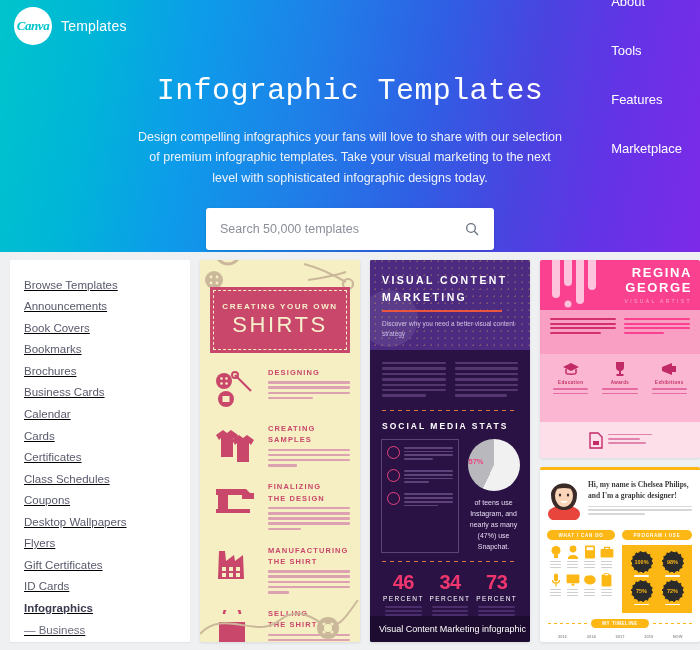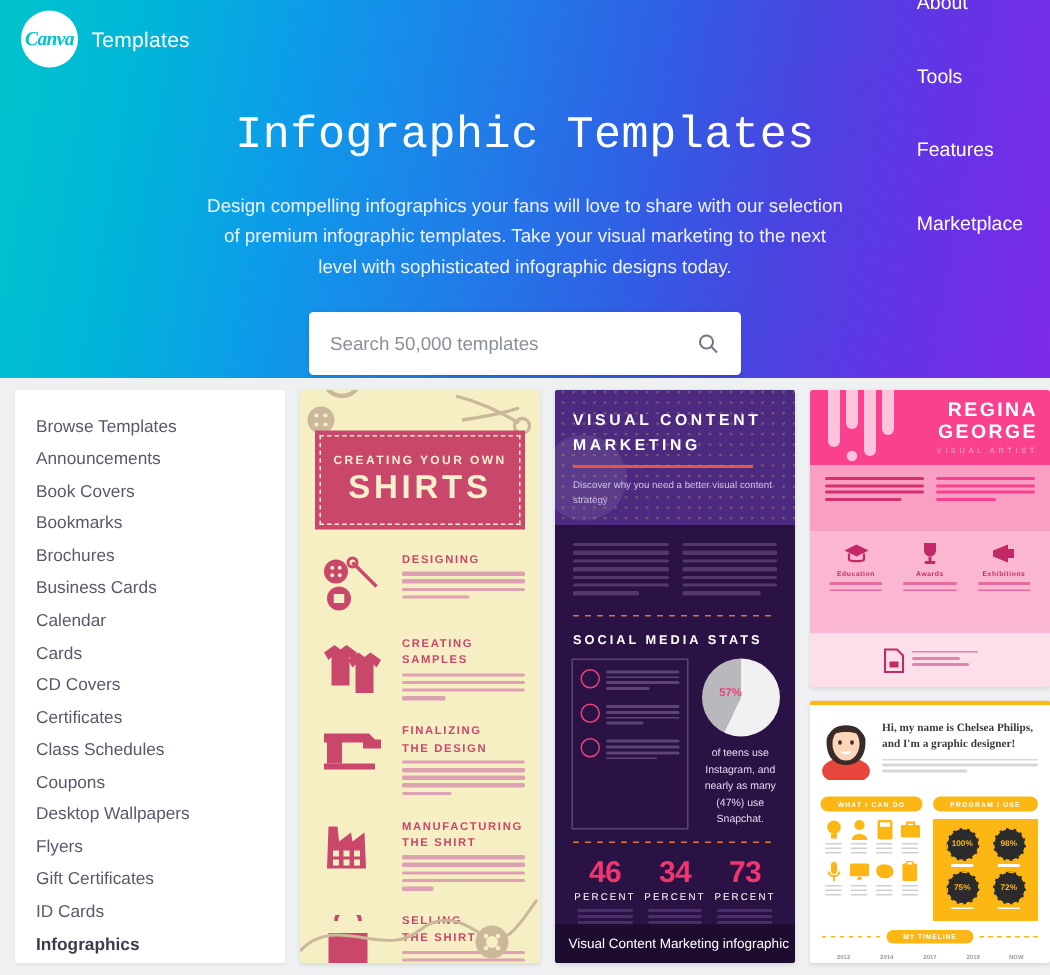"Browse Templates" .sidebar { text-decoration: none -> underline }
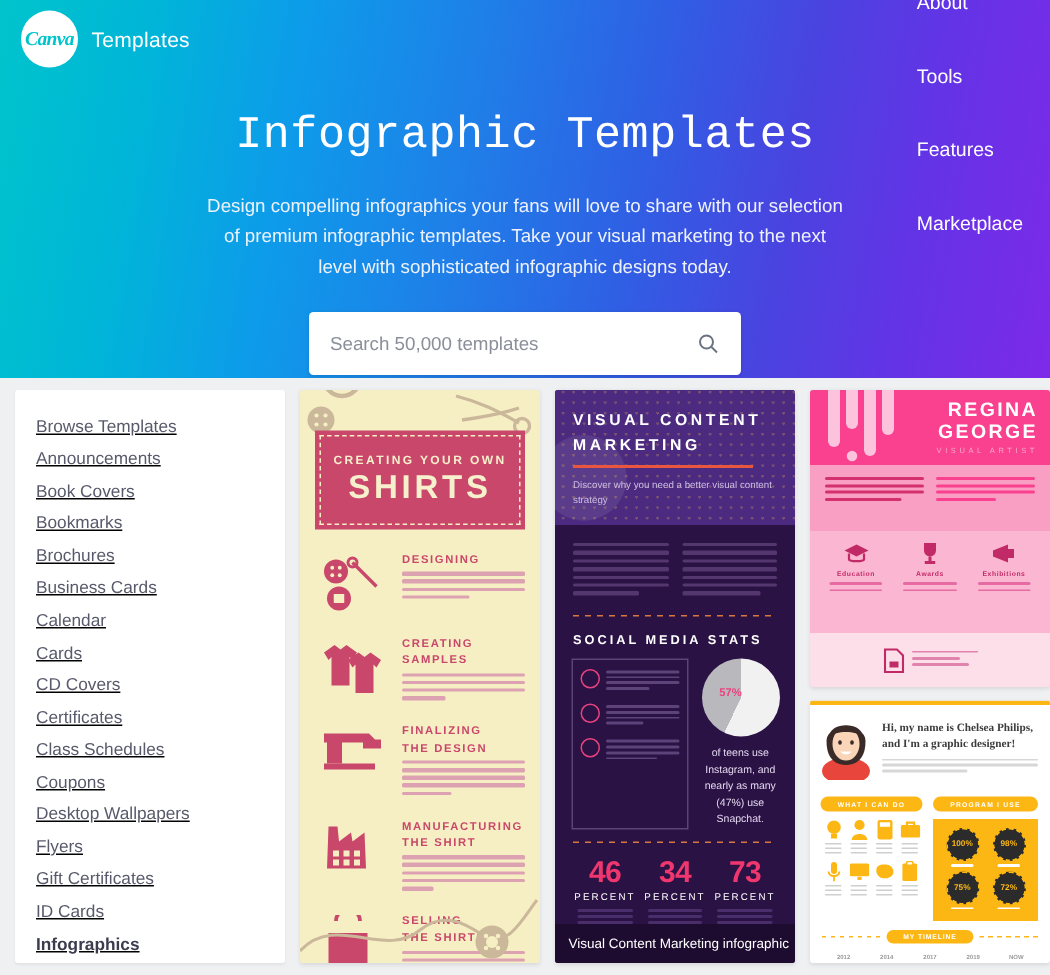"SHIRTS" .sh-b2 { font-weight: 700 -> 400 }
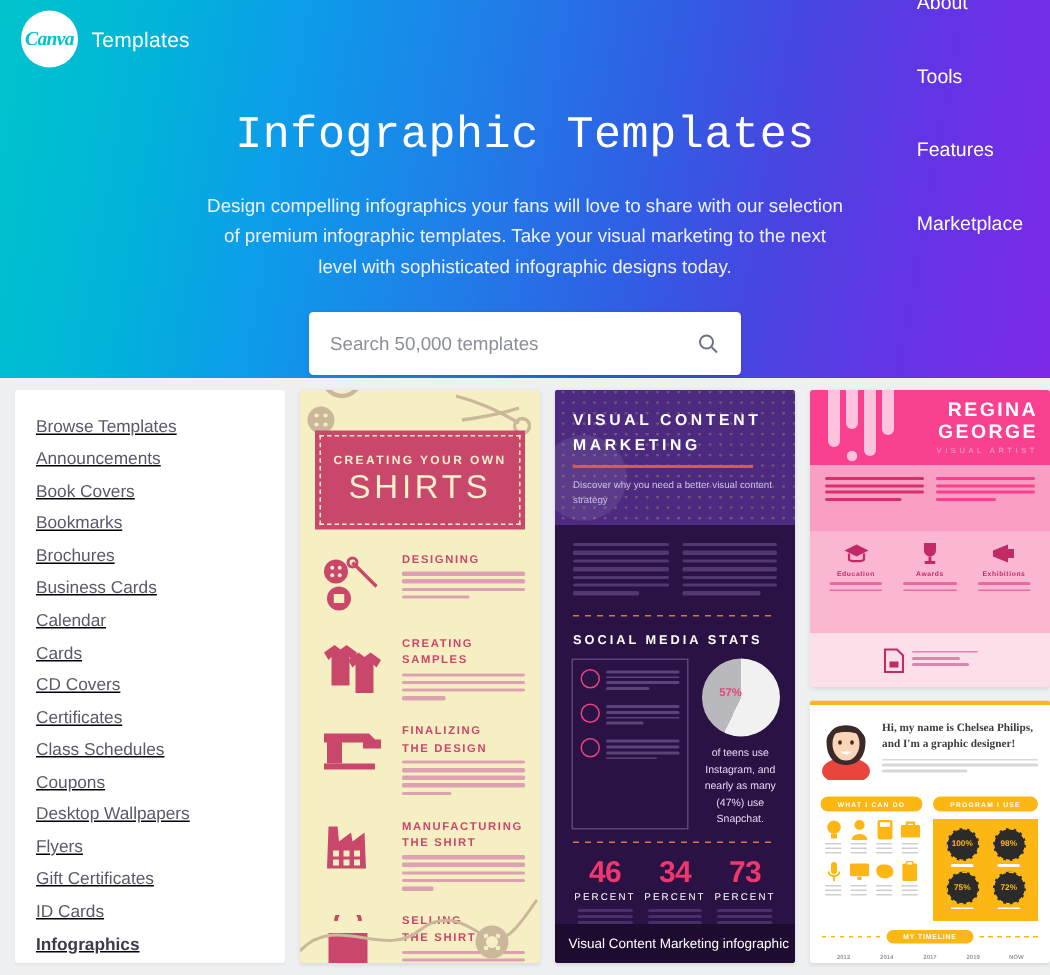"CD Covers" div.side-item { html: <div>CD Covers</div> -> none }
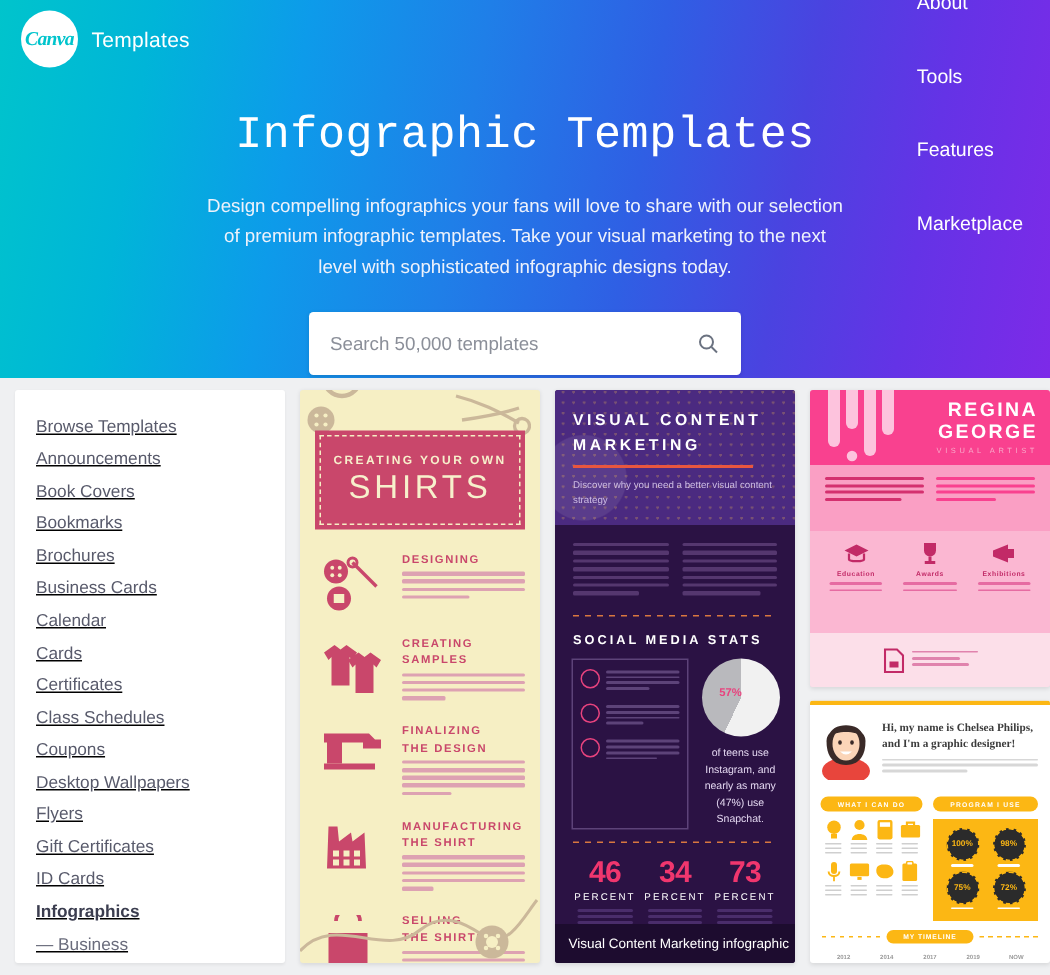"57%" .vcm-pie span { left: 12px -> 1px }
